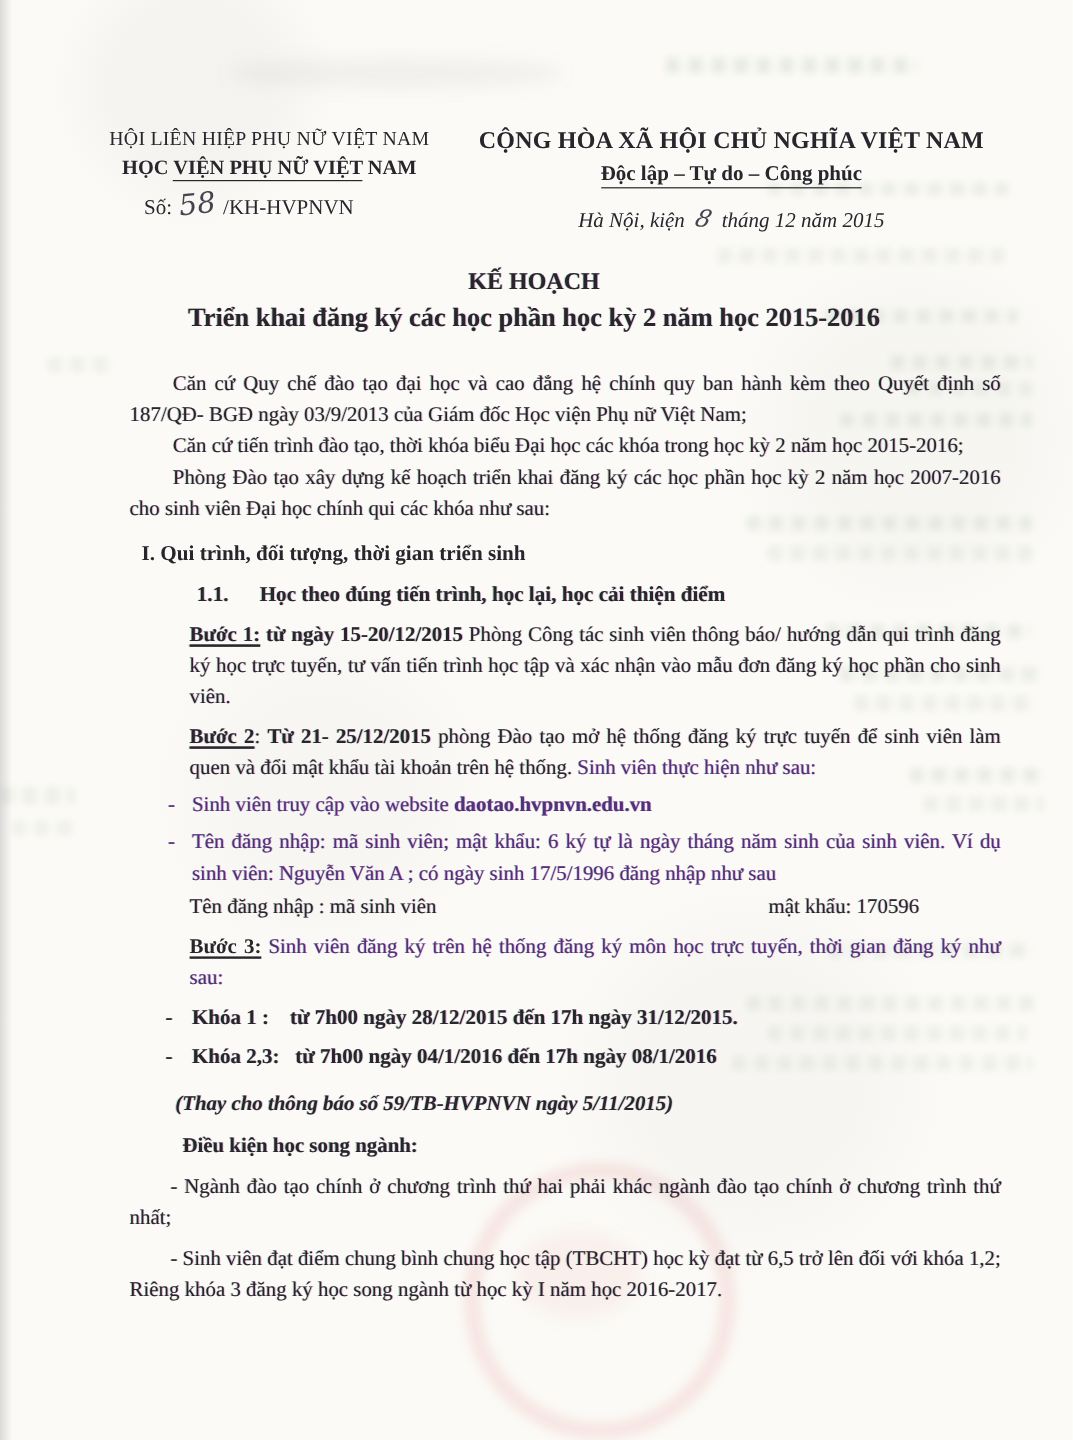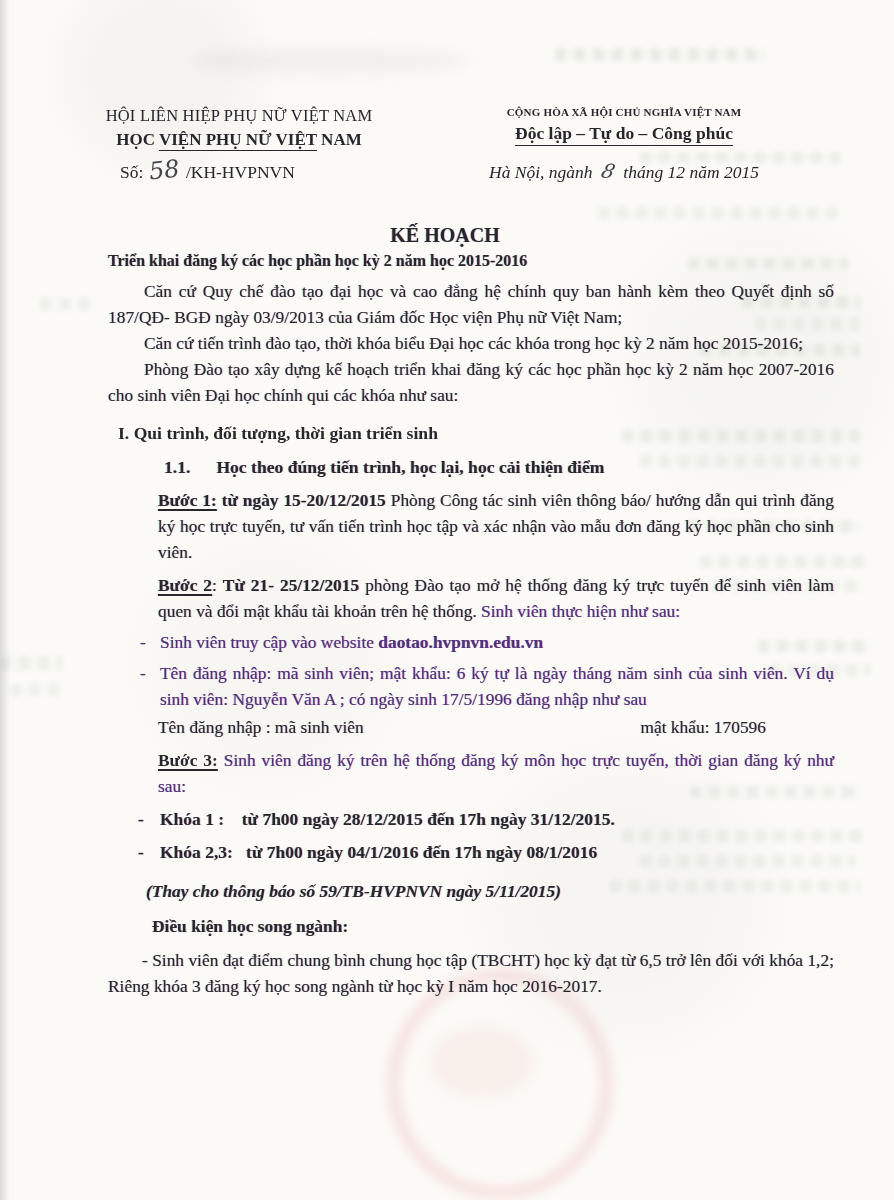"CỘNG HÒA XÃ HỘI CHỦ" .nat-line1 { font-size: 11px -> 20px }
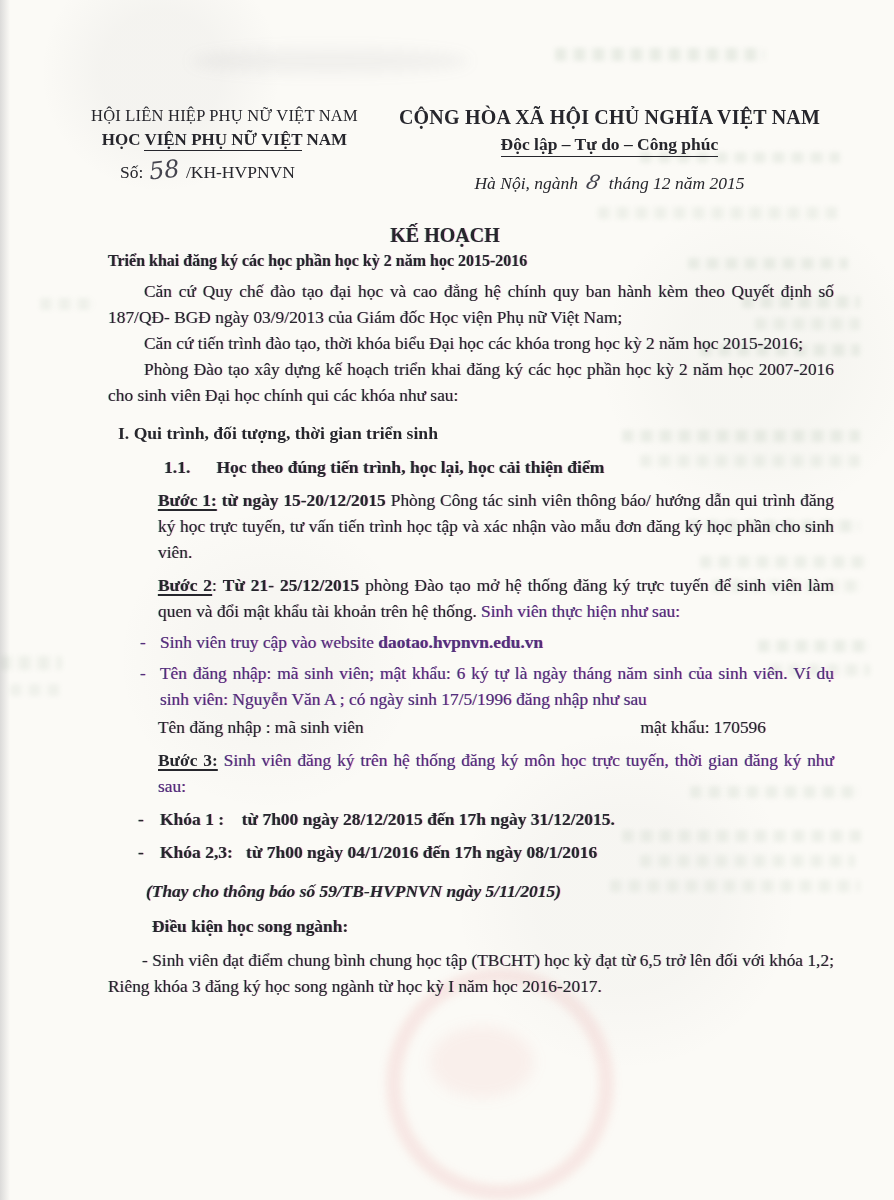"Hà Nội, ngành" span { text: ngành -> kiện }
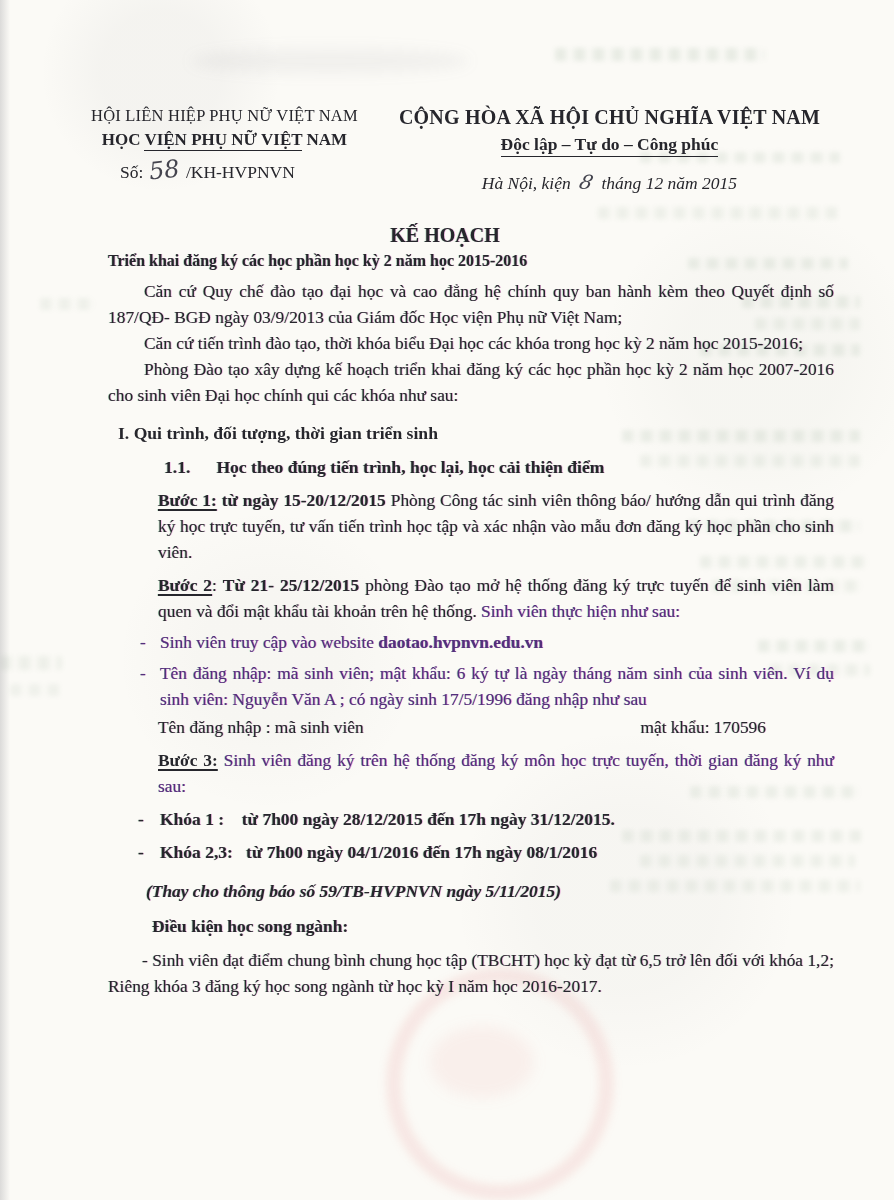"Triển khai đăng ký các" .subtitle { font-size: 16px -> 22px; margin-bottom: 8px -> 28px; text-align: left -> center }
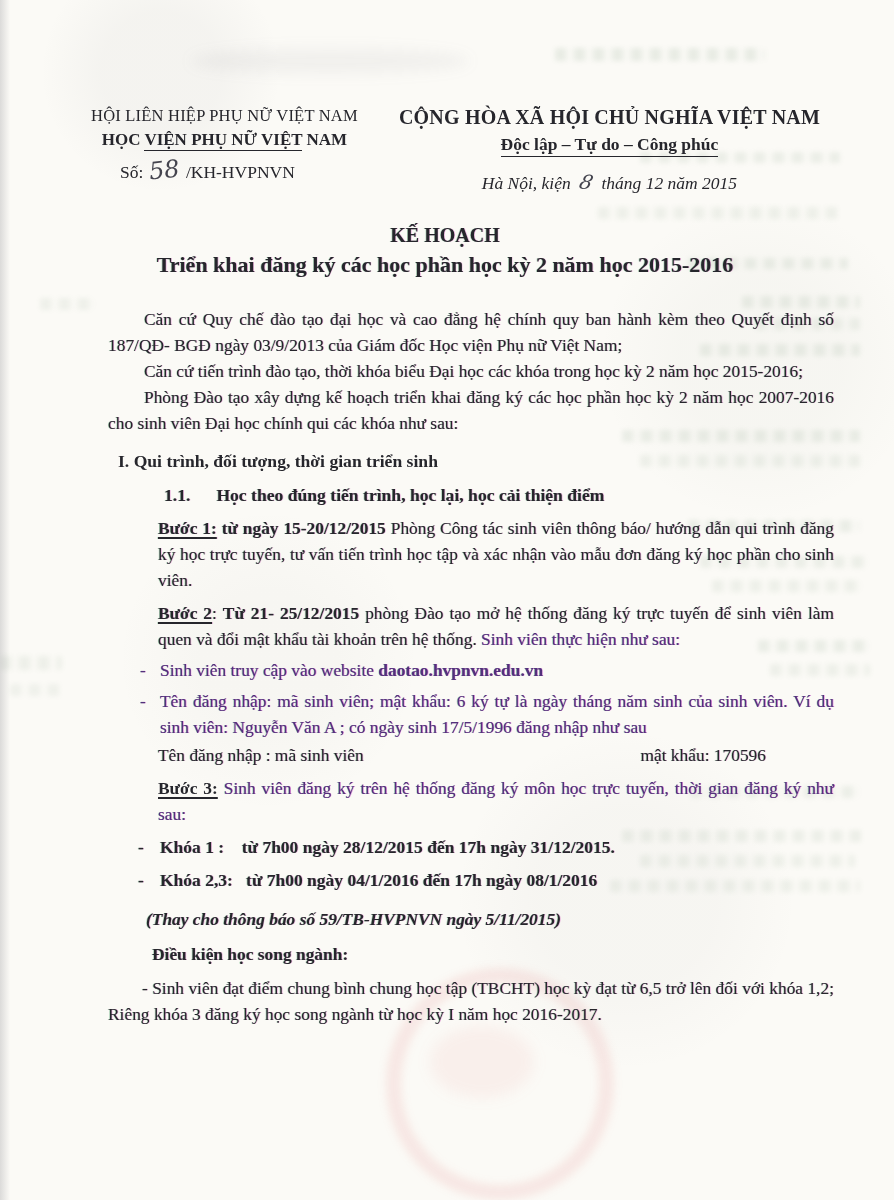"- Ngành đào tạo chính" p.cond-para { html: none -> <p>- Ngành đào tạo chính ở chương trình thứ hai phải khác ngành đào tạo chính ở chương trình thứ nhất;</p> }
